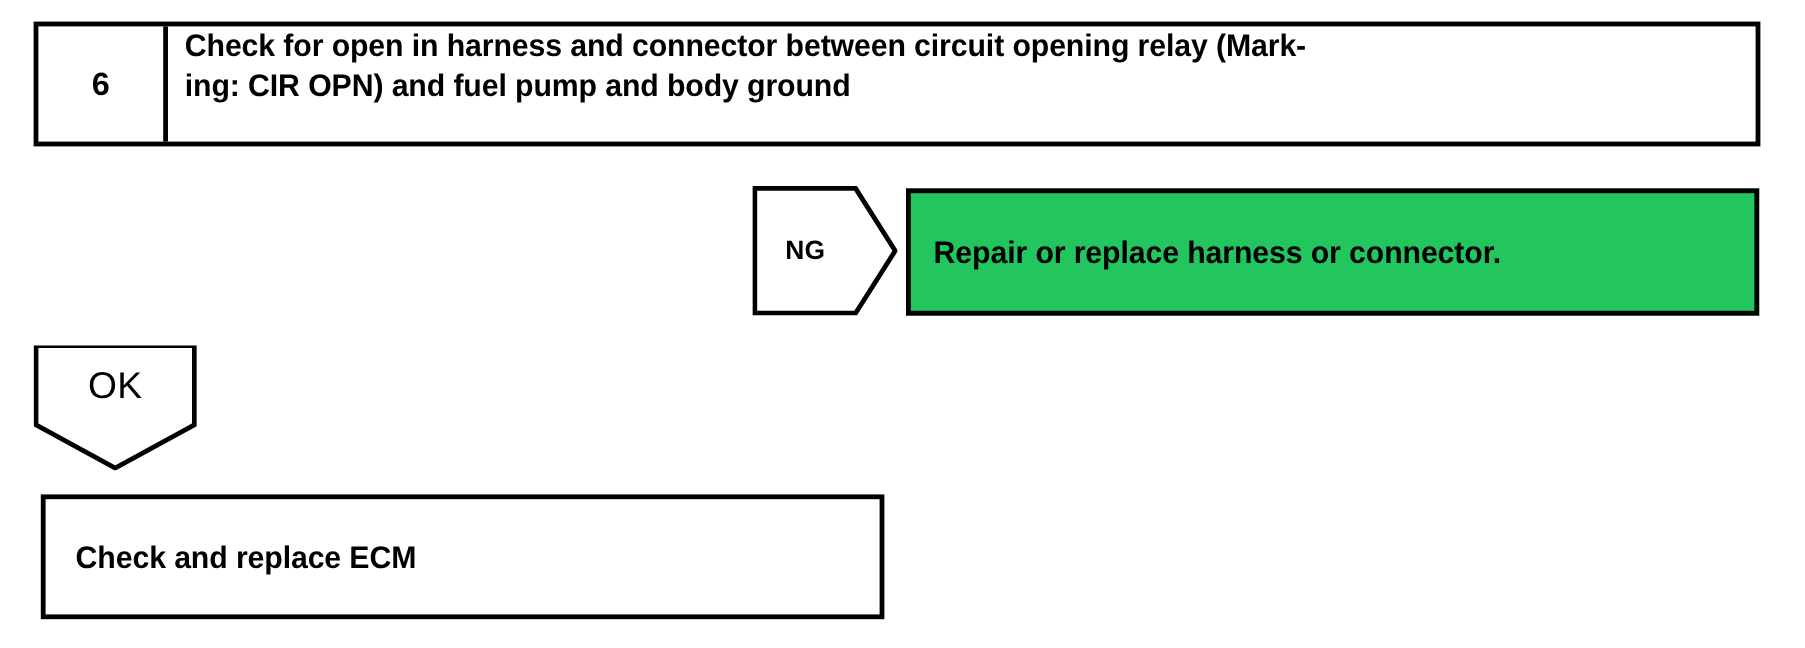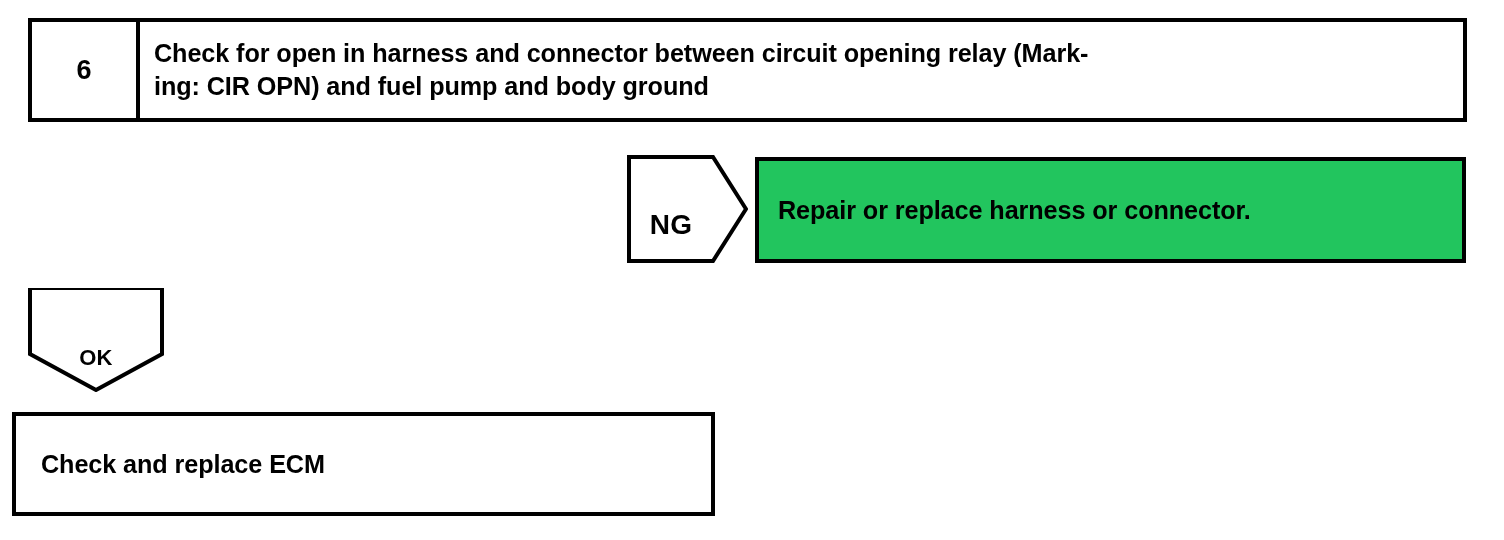"Check for open in harness" .step-desc-cell { align-items: center -> flex-start }
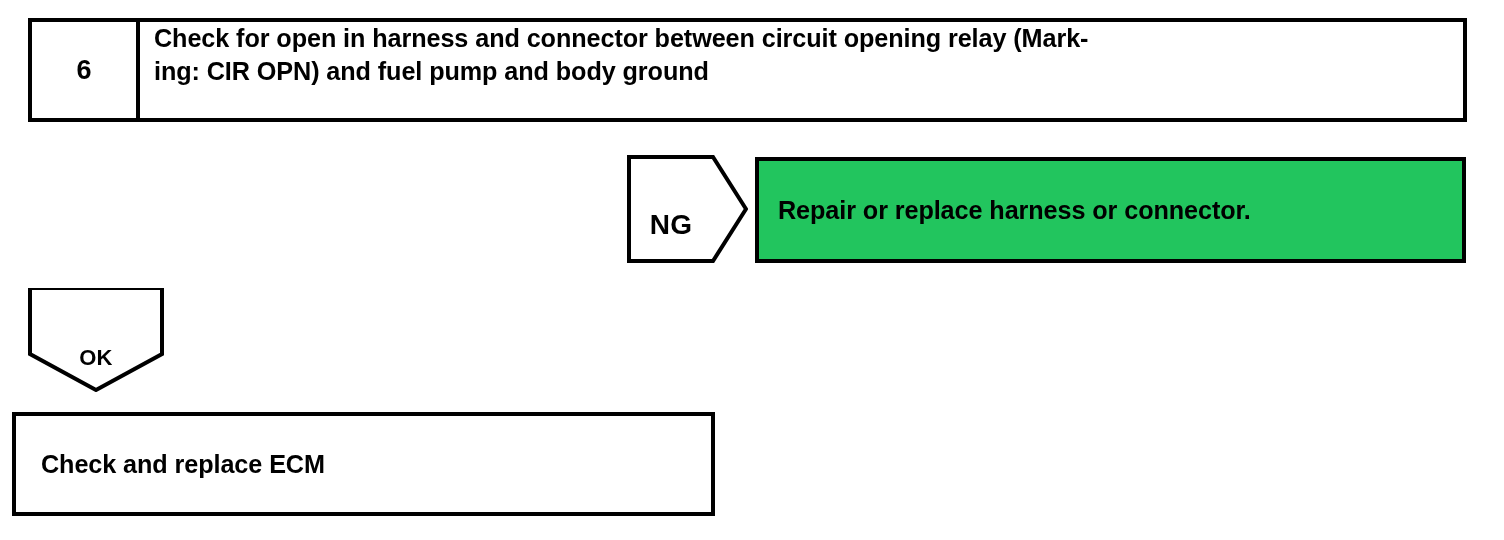"NG" .ng-label { font-size: 28px -> 22px; margin-top: 16px -> none }
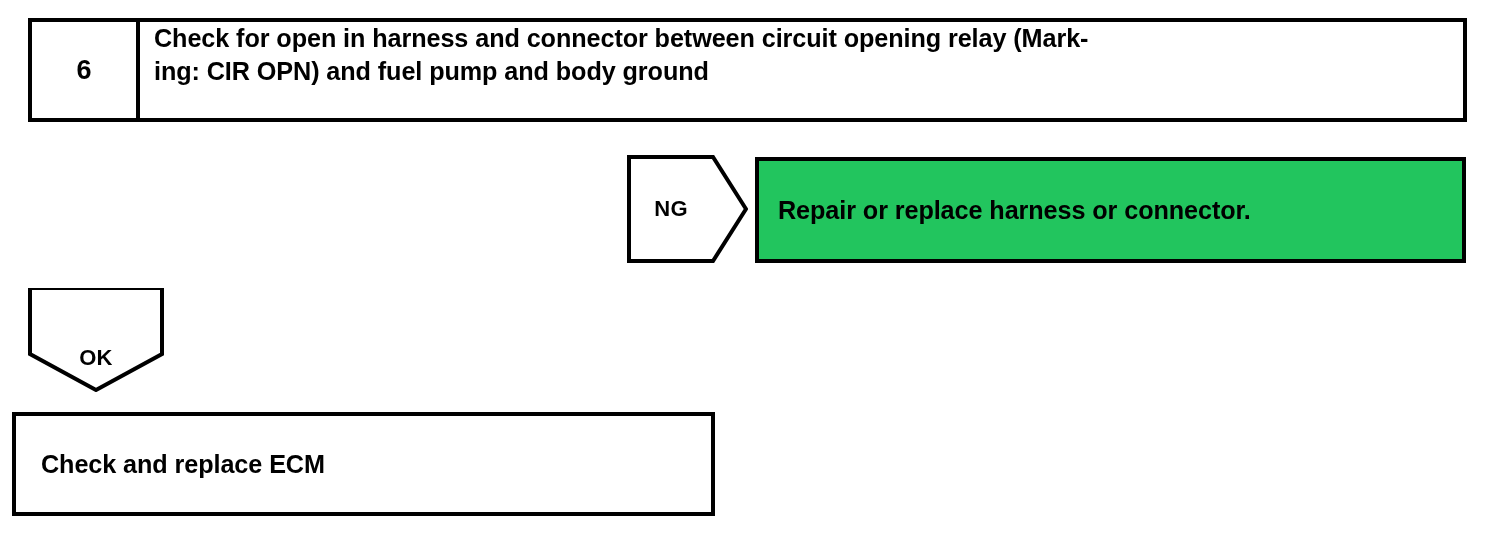"OK" .ok-label { font-size: 22px -> 31px; font-weight: bold -> normal; margin-top: 36px -> none }
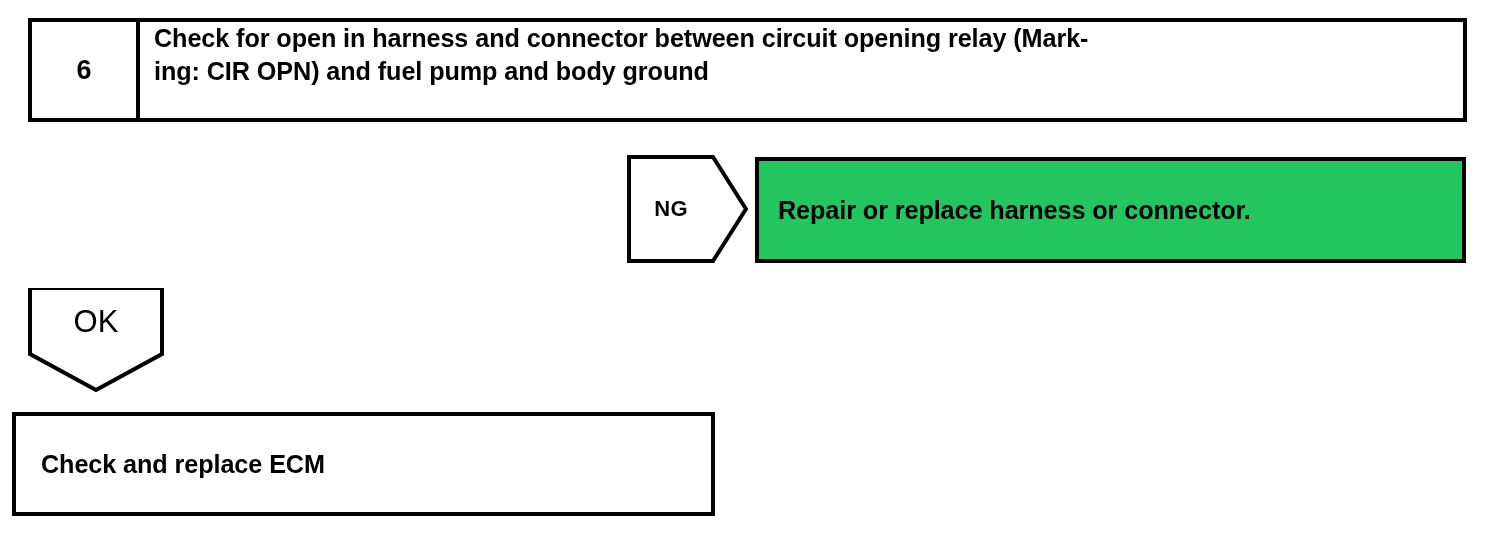"Check and replace ECM" .ecm-box { left: 12px -> 34px }
